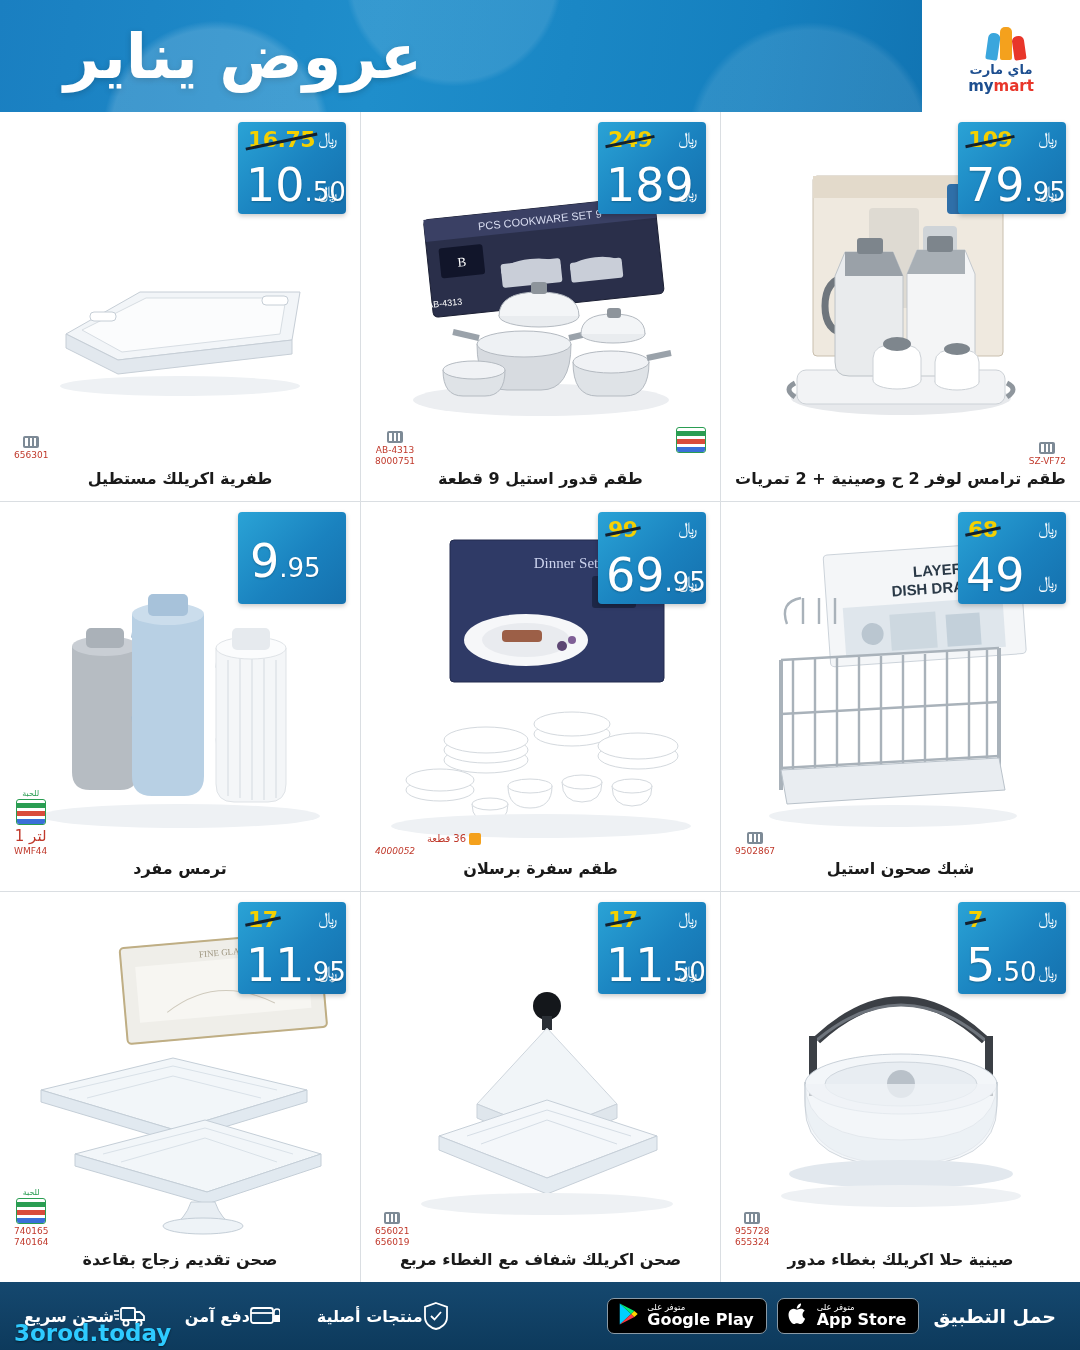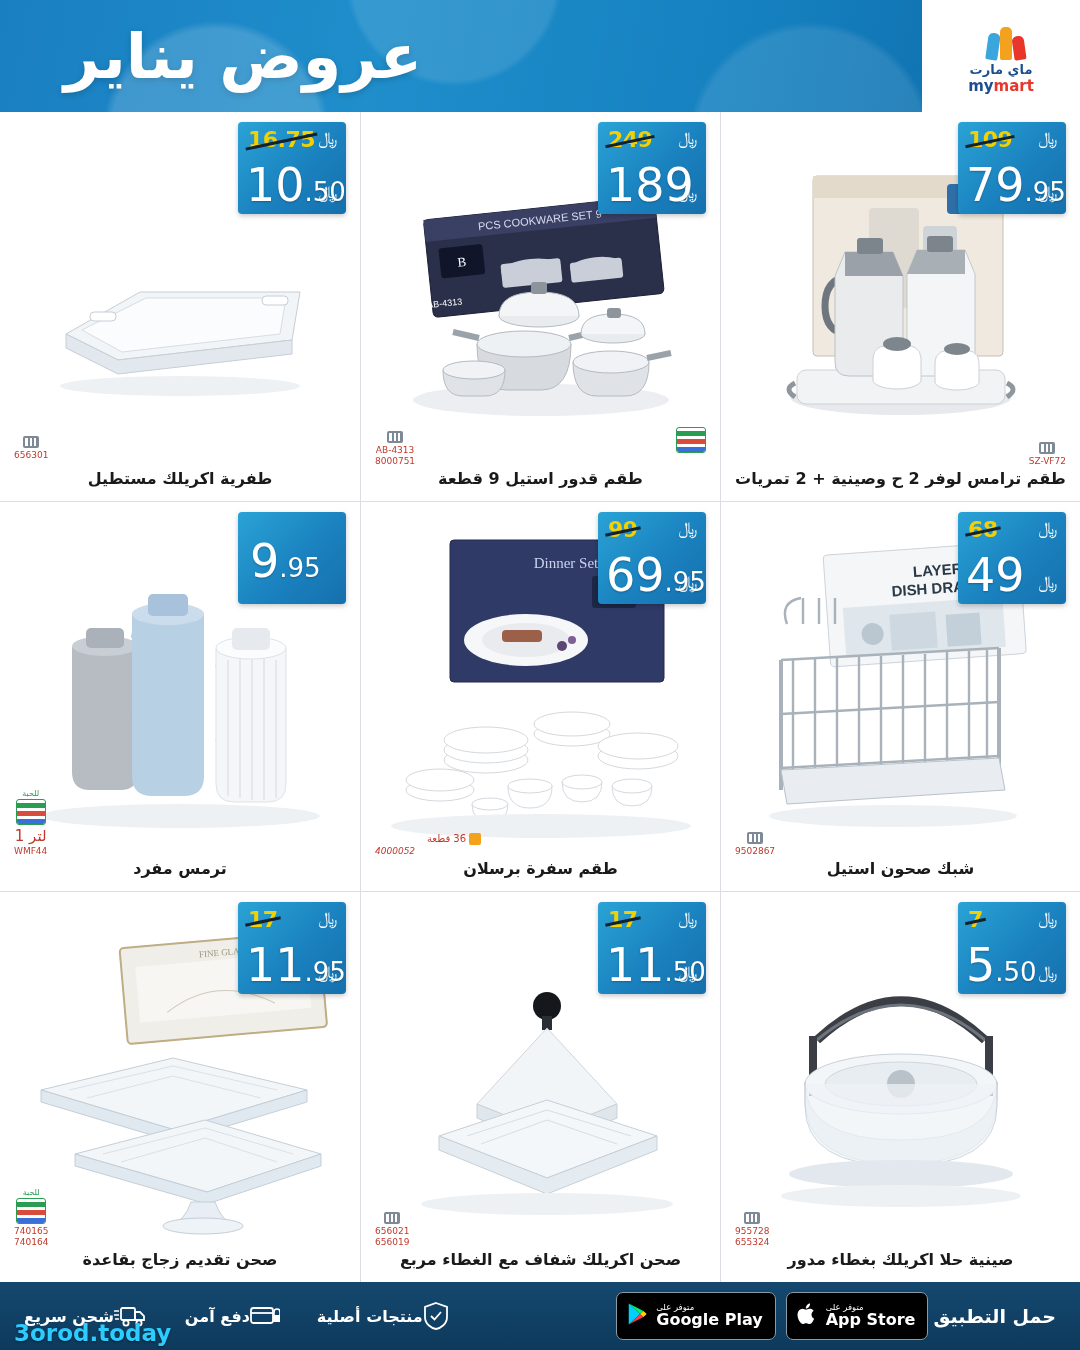"متوفر على" .store-btn { height: 48px -> 36px }
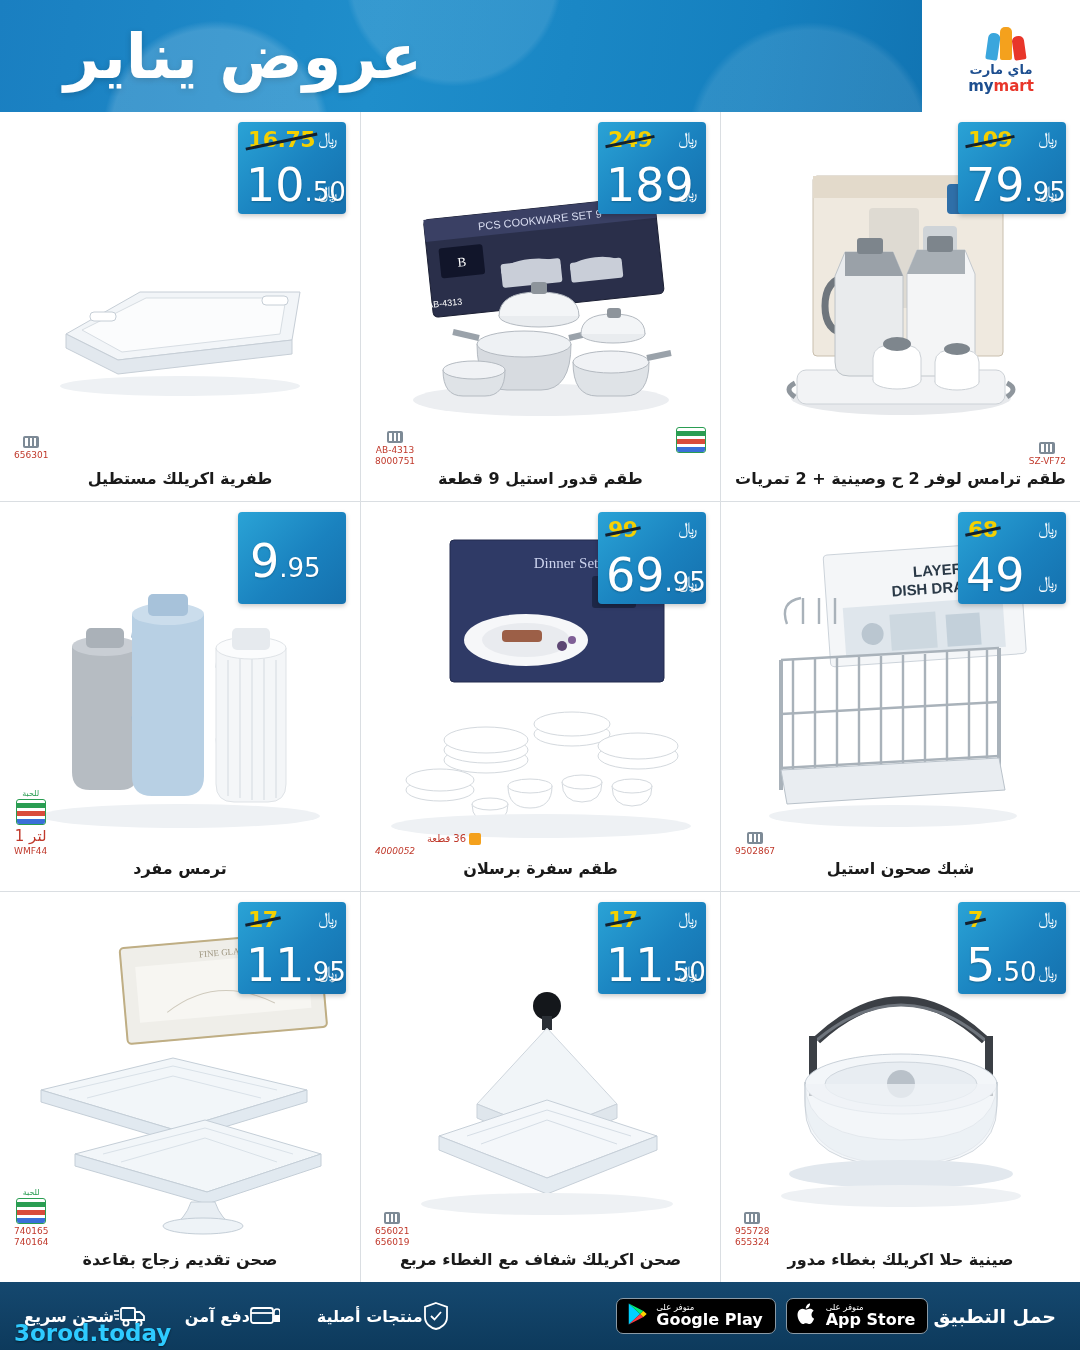"حمل التطبيق" .foot-app { margin-left: 5px -> 14px }
